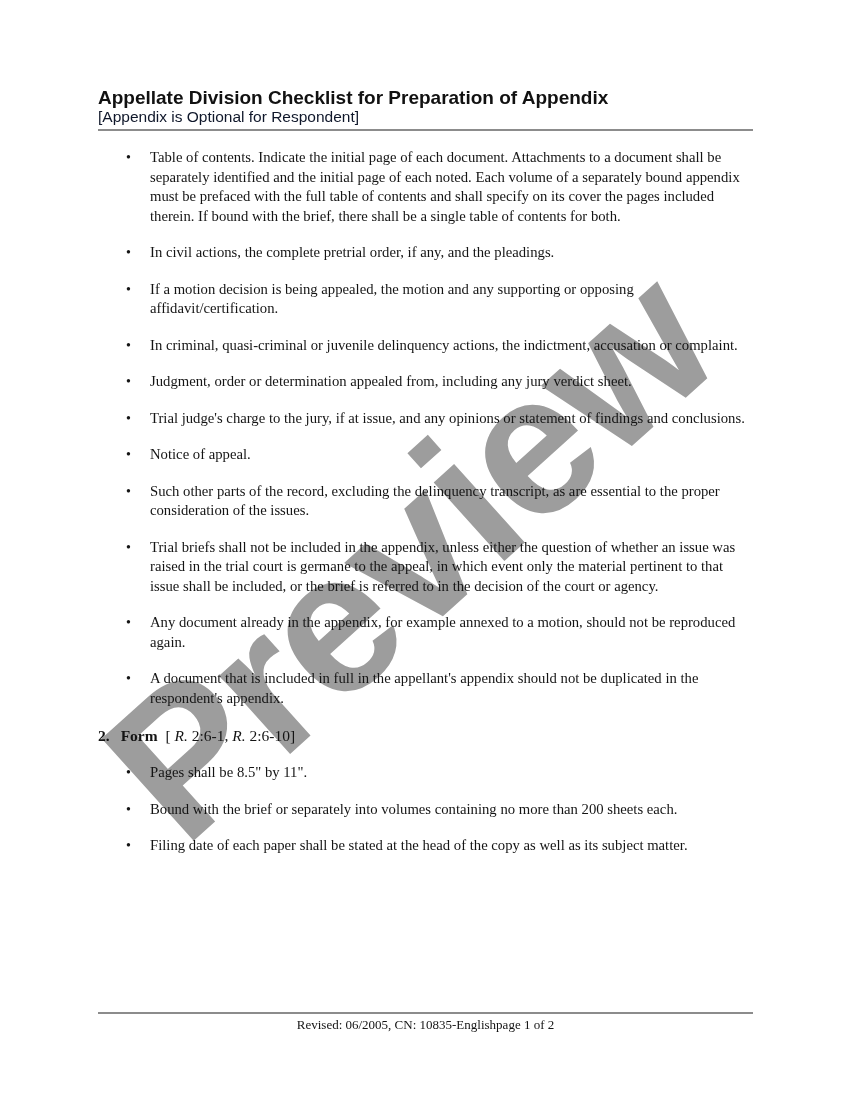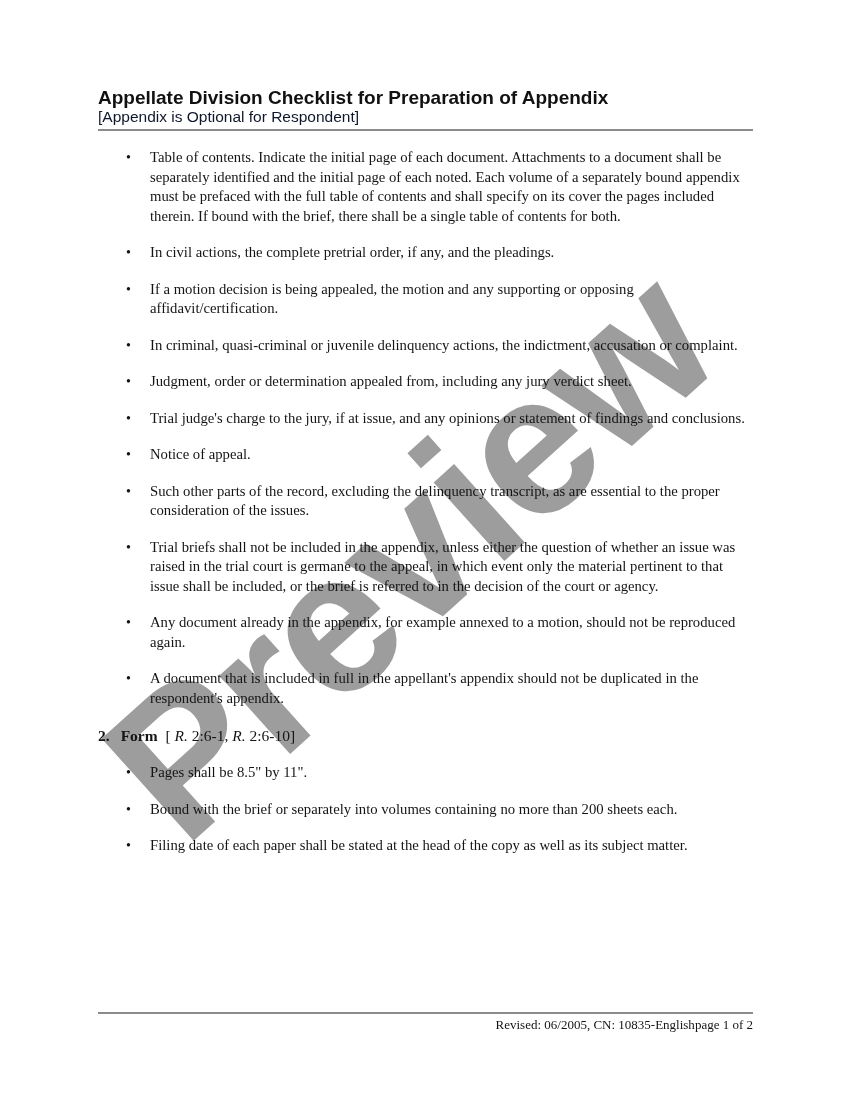"Revised: 06/2005, CN: 10835-English" .footer { justify-content: flex-end -> center }
